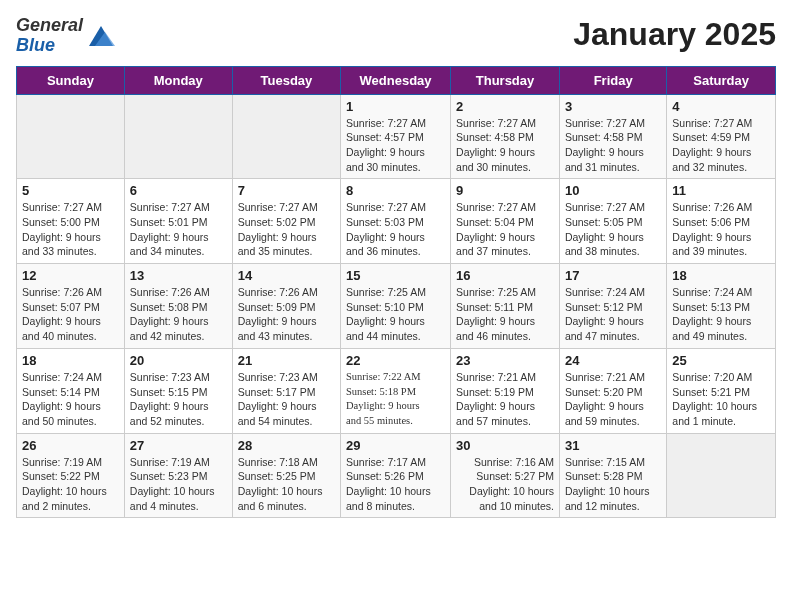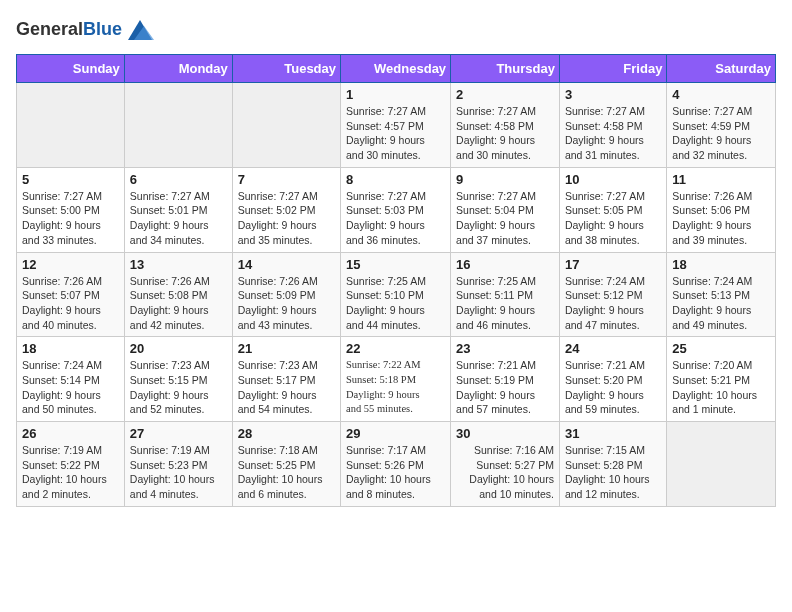"General" .logo-text { flex-direction: none -> column; font-style: none -> italic }
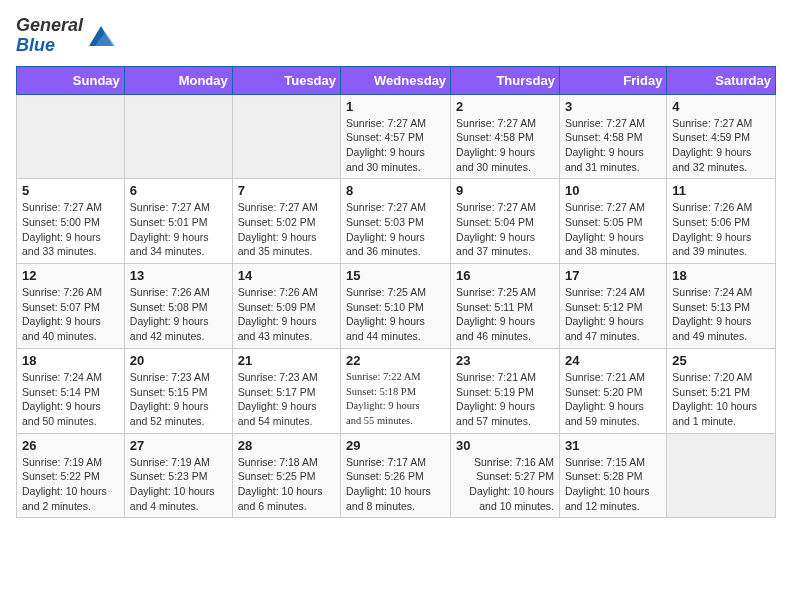"January 2025" div.month-title { html: none -> <div>January 2025</div> }
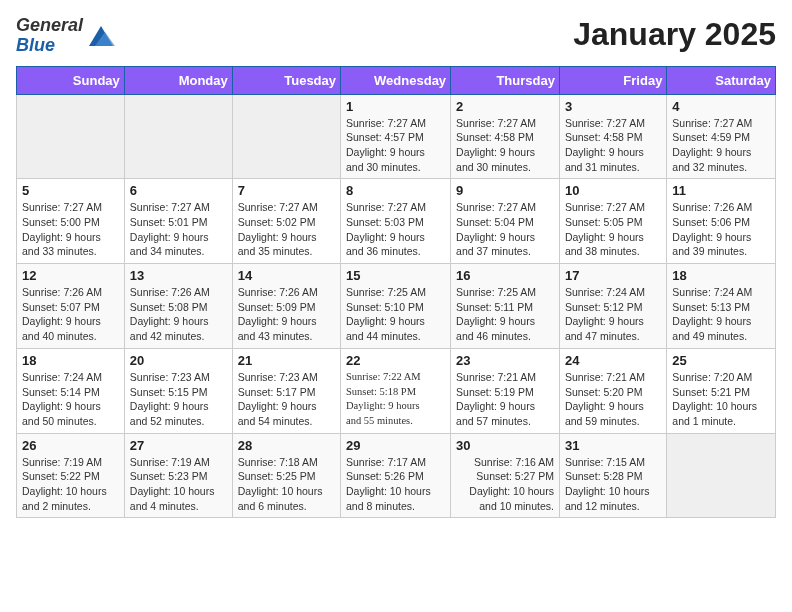"Sunday" thead th { background: #8b5cf6 -> #701a75; text-align: right -> center }
